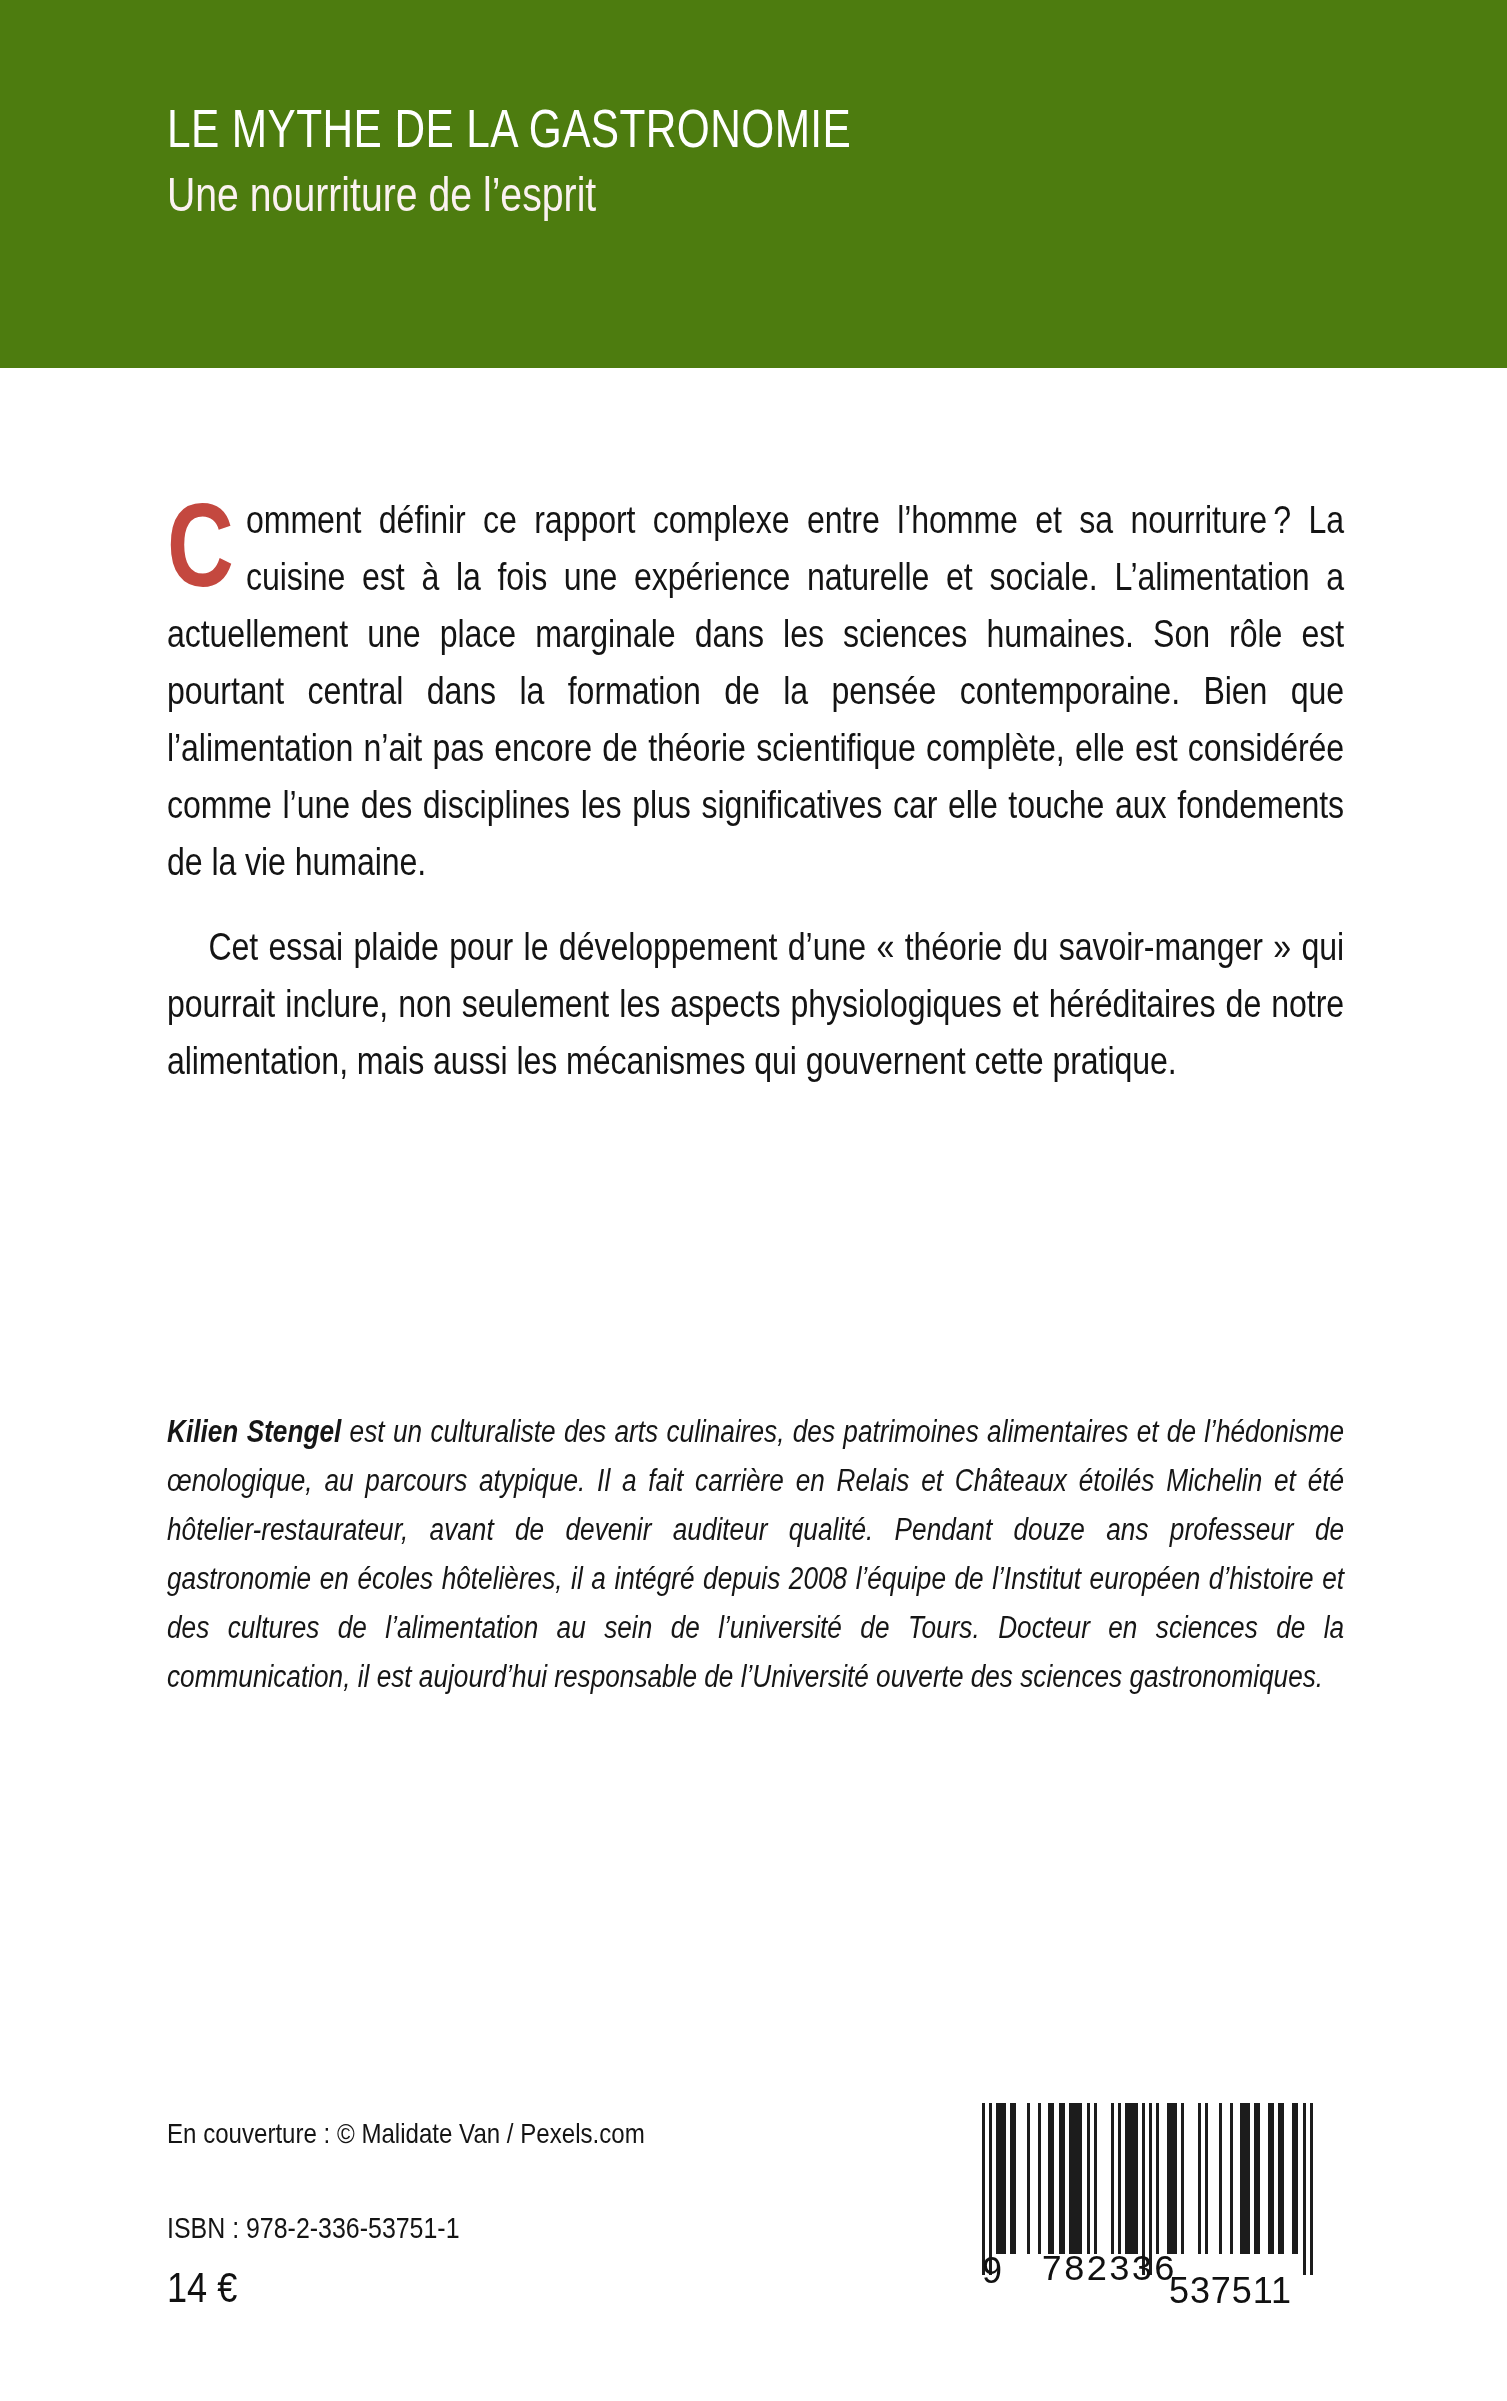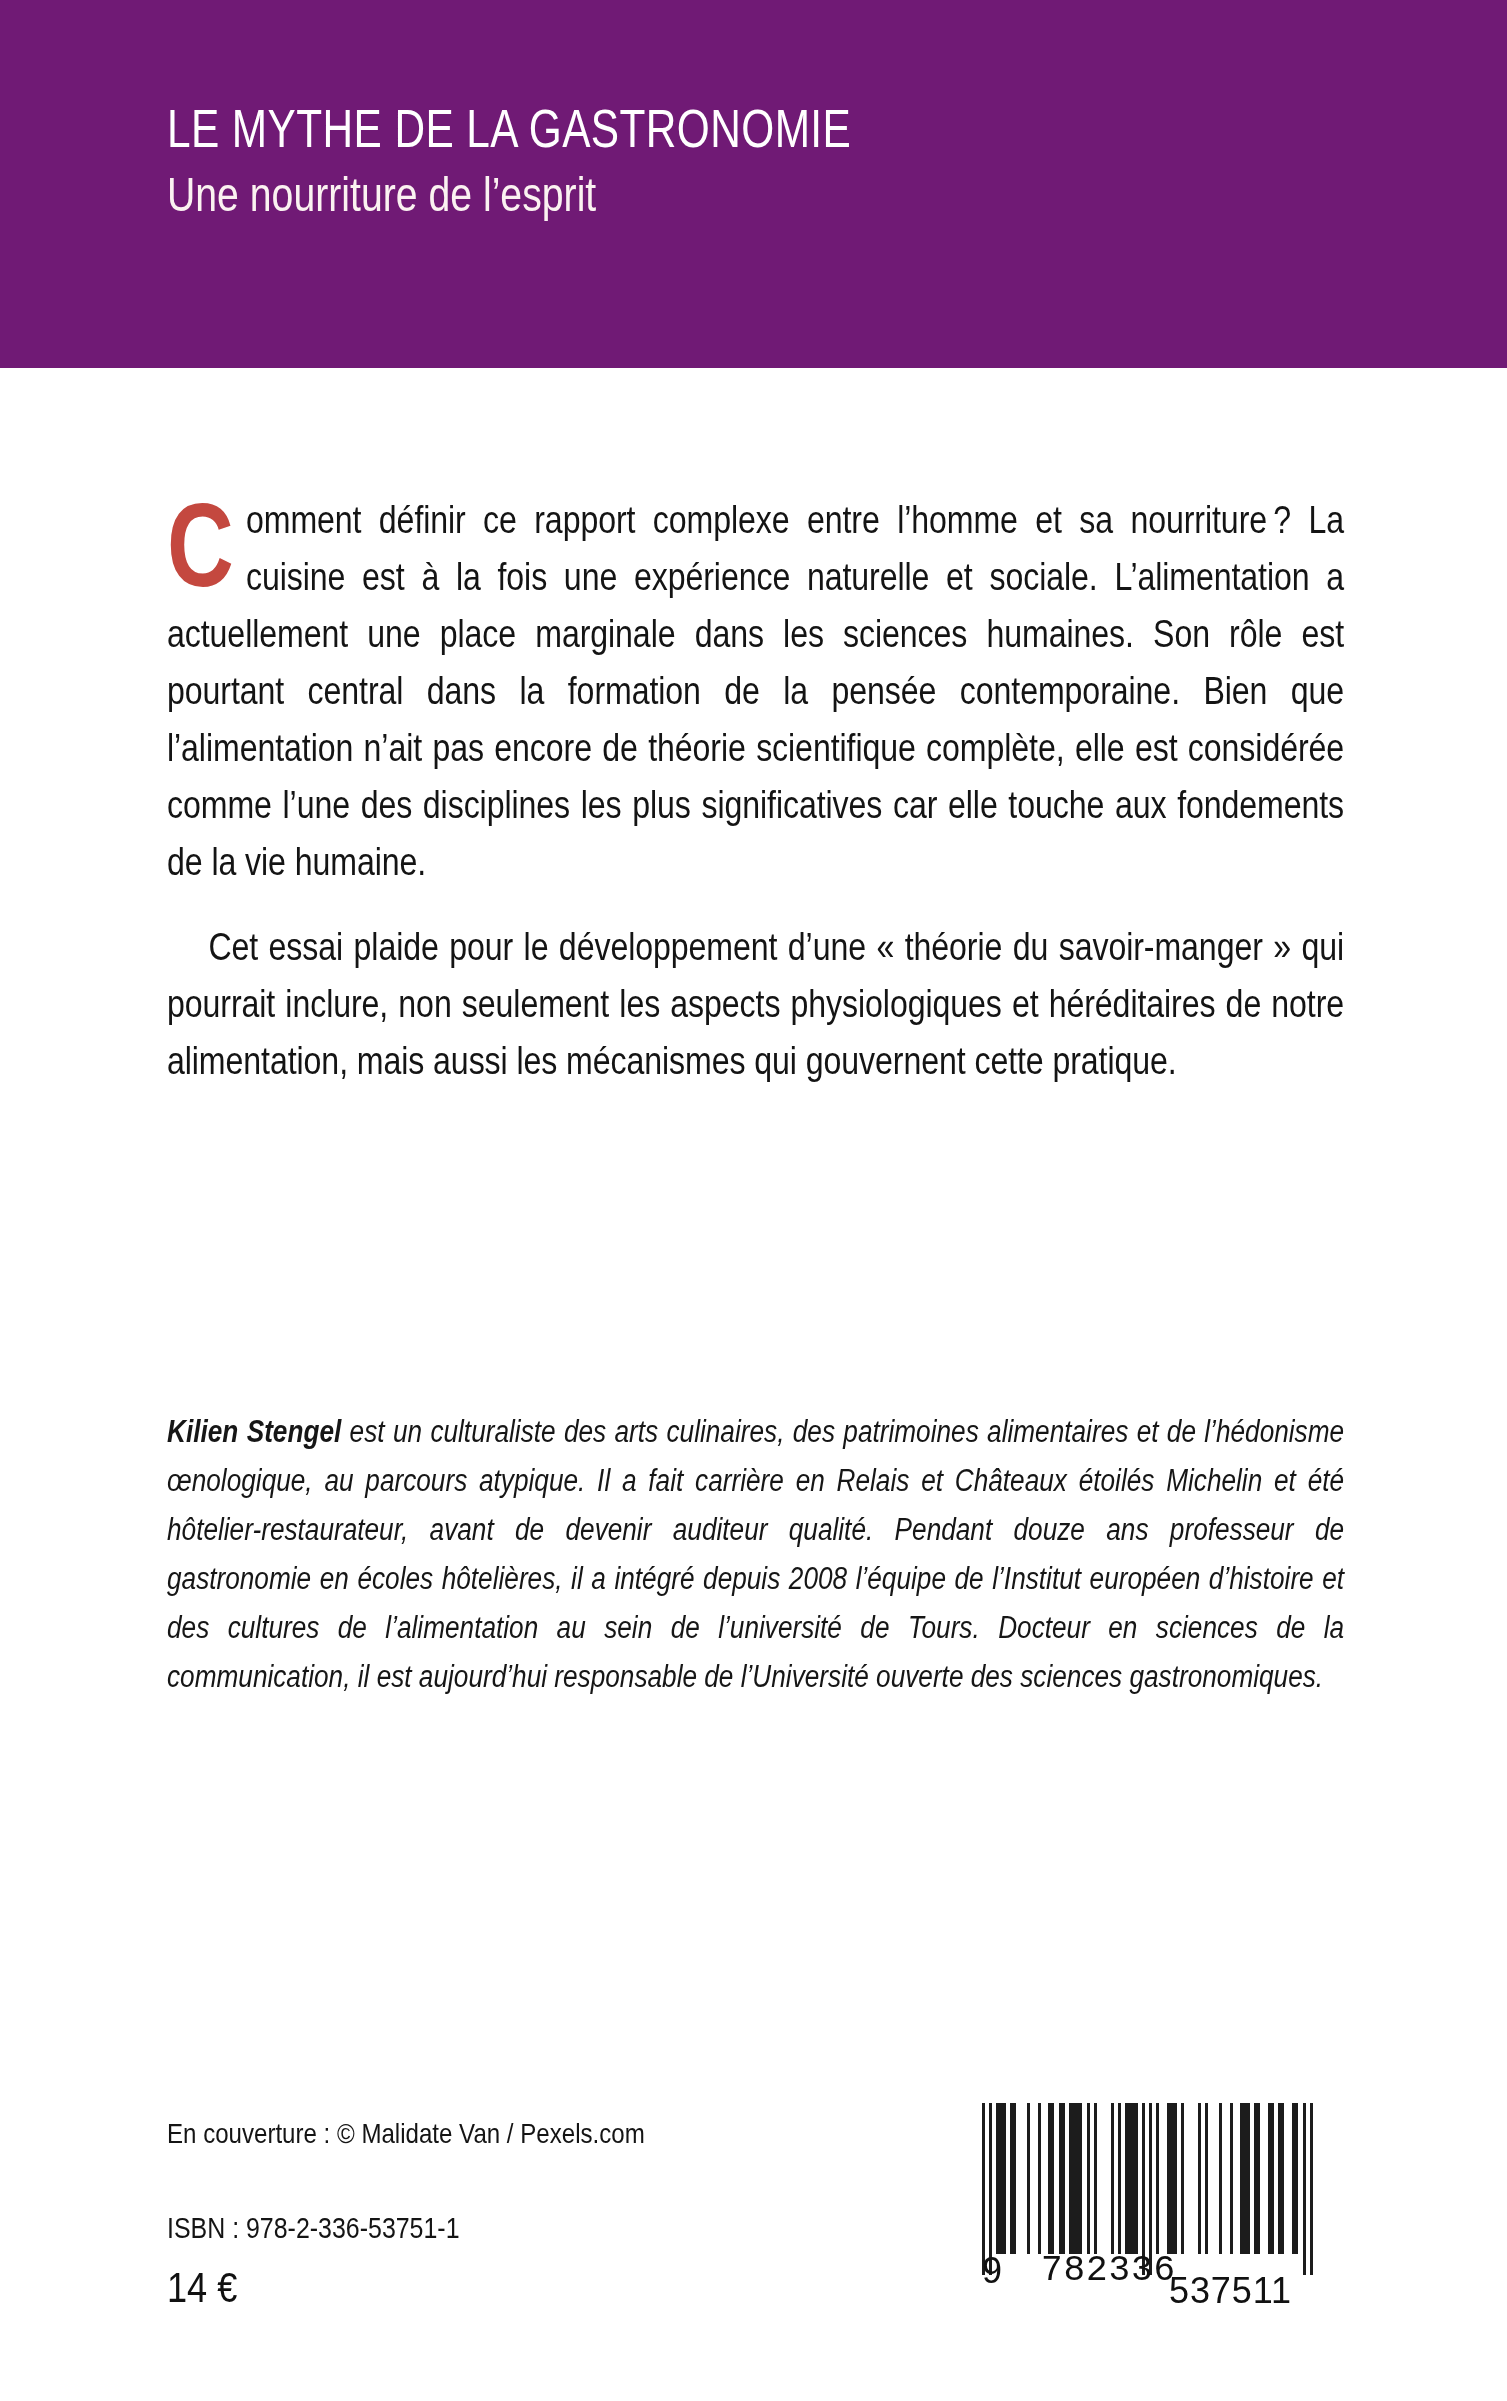"LE MYTHE DE LA GASTRONOMIE" .banner { background: #701a75 -> #4d7c0f }
